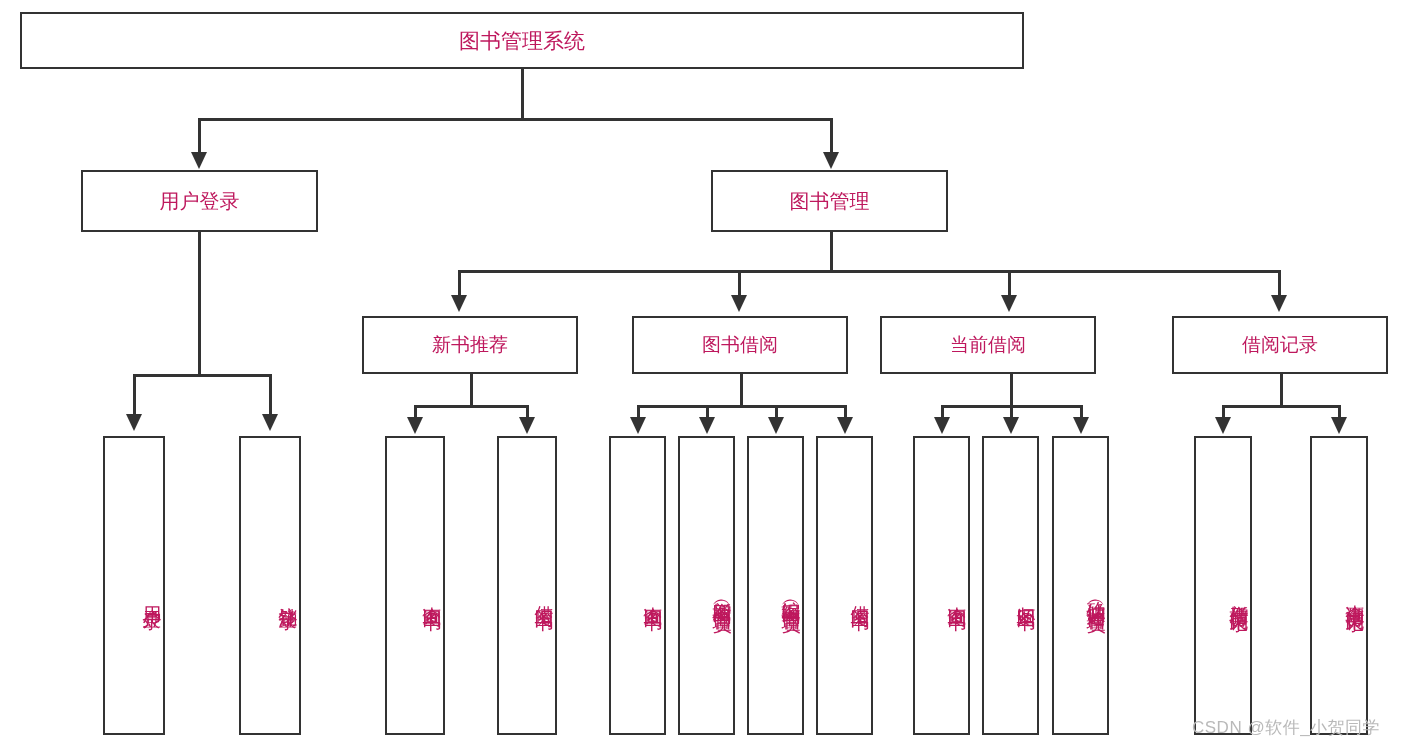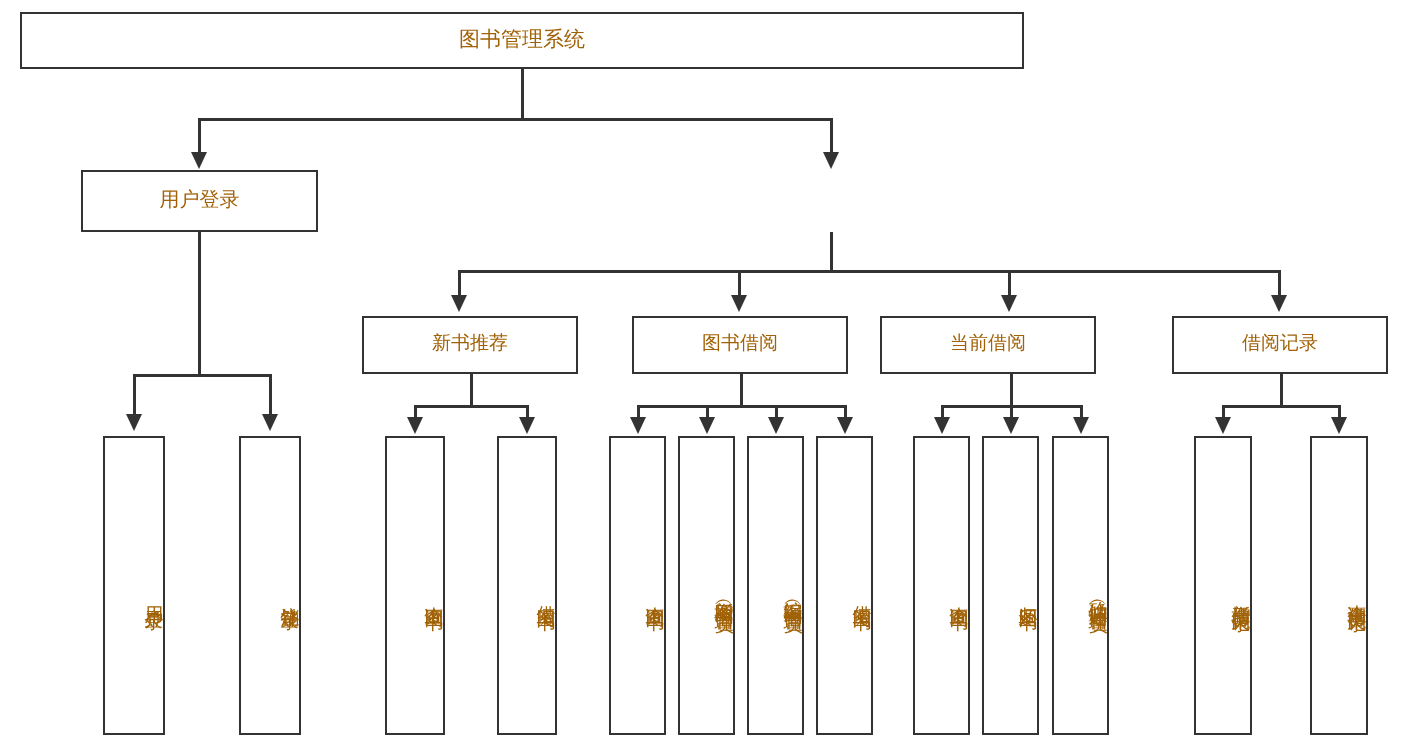"图书管理系统" .node { color: #a16207 -> #be185d; font-family: Liberation Mono, monospace -> none }
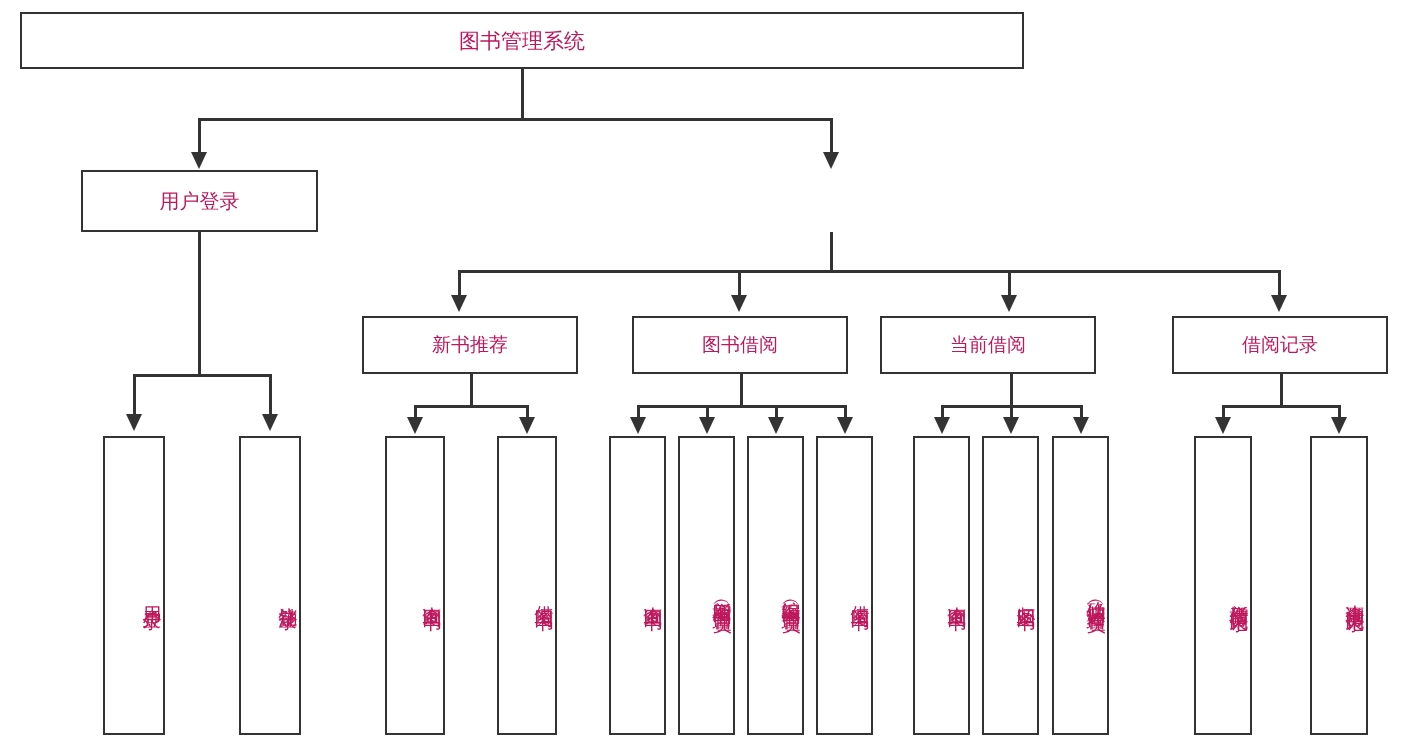"图书管理" div.node { html: none -> <div> <span>图书管理</span> </div> }
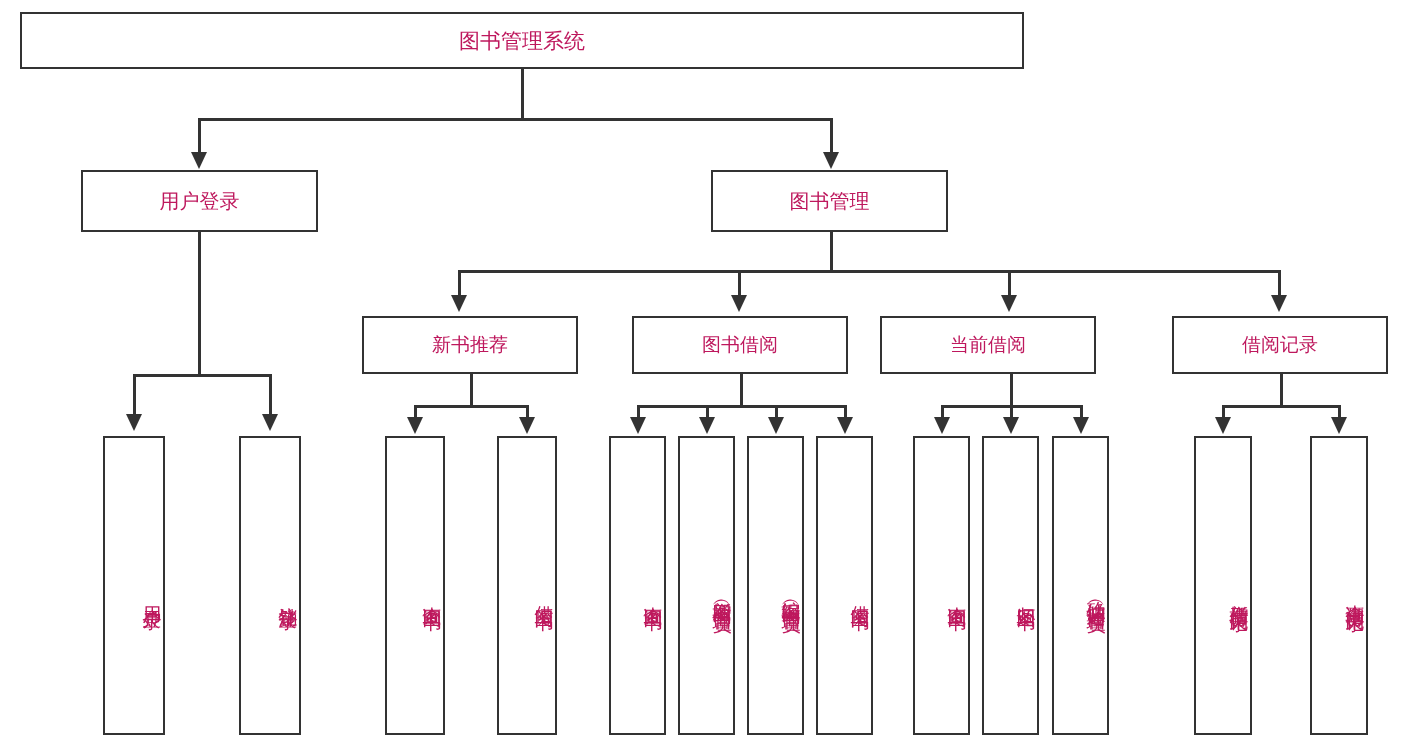"CSDN @软件_小贺同学" div { html: none -> <div>CSDN @软件_小贺同学</div> }
